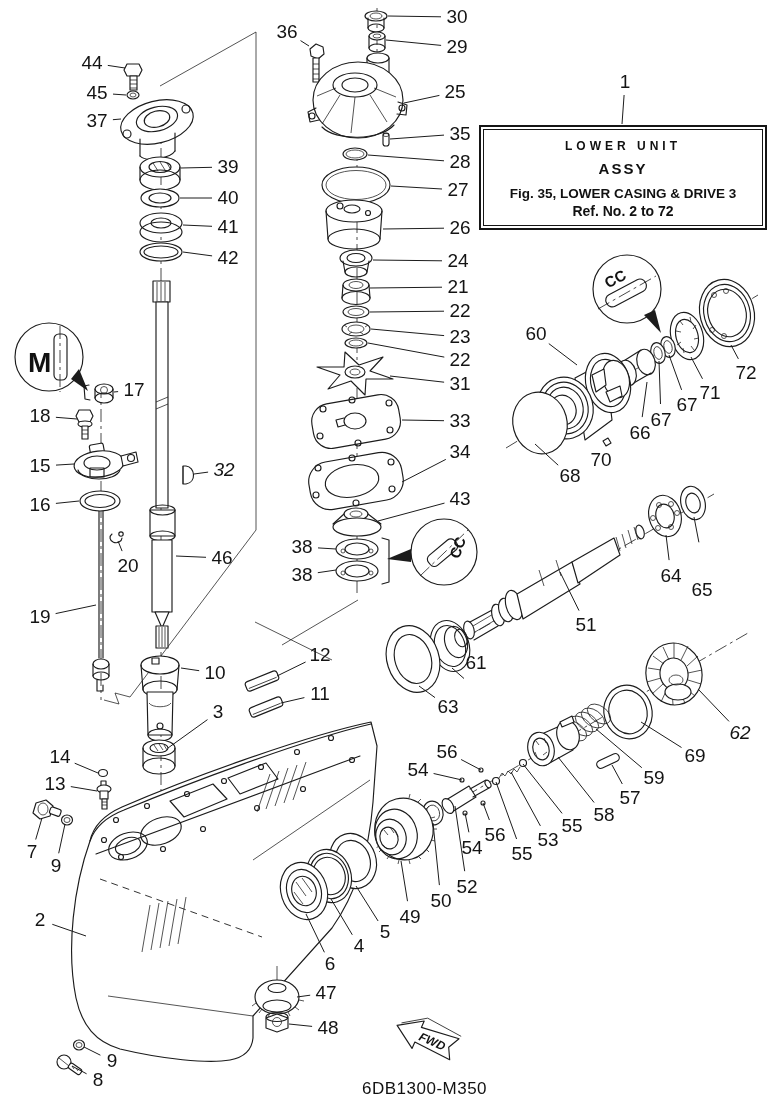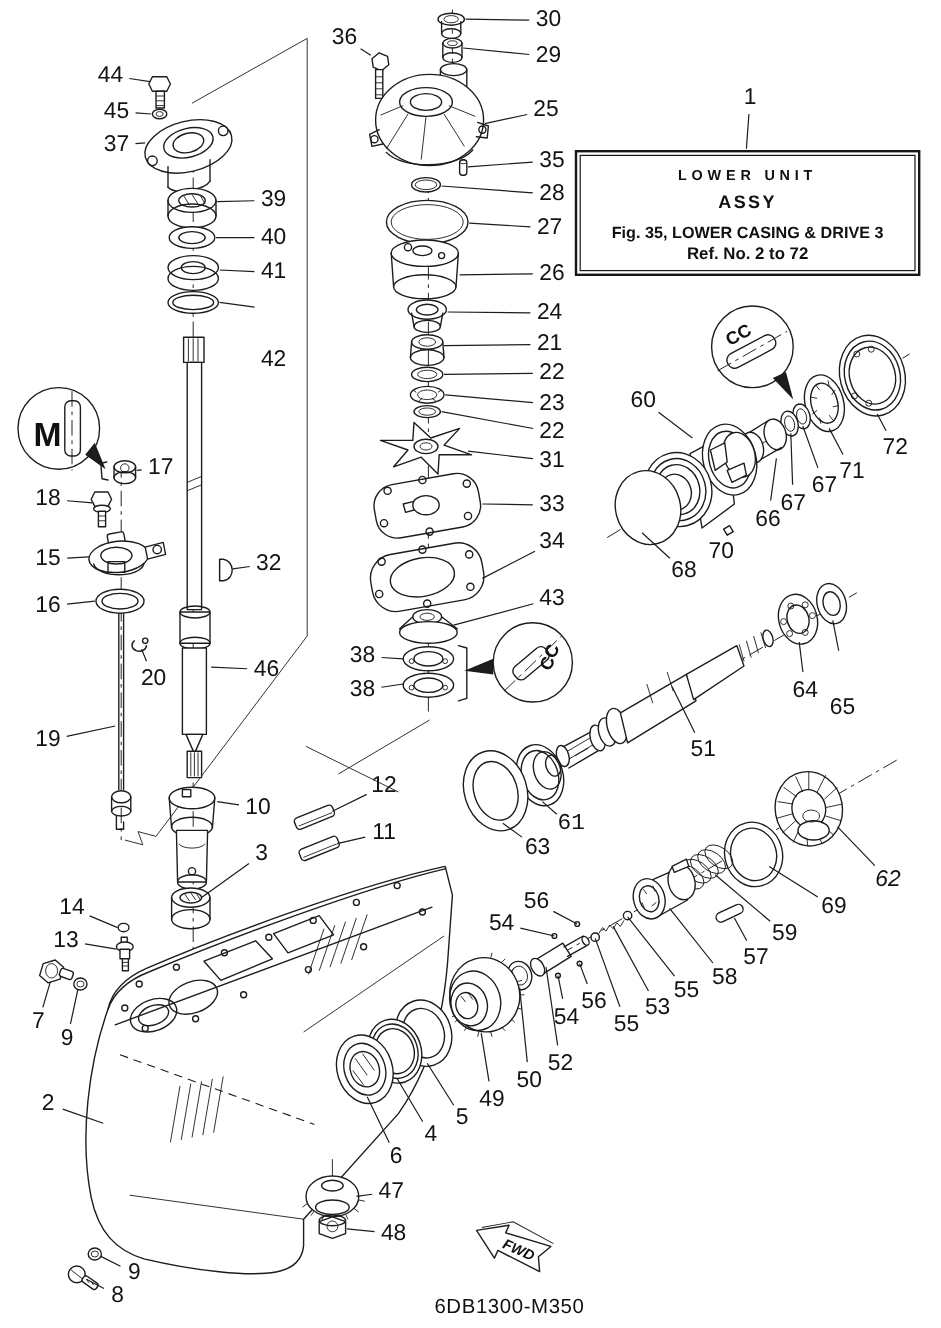"42" div.callout { margin-top: 42px -> none }
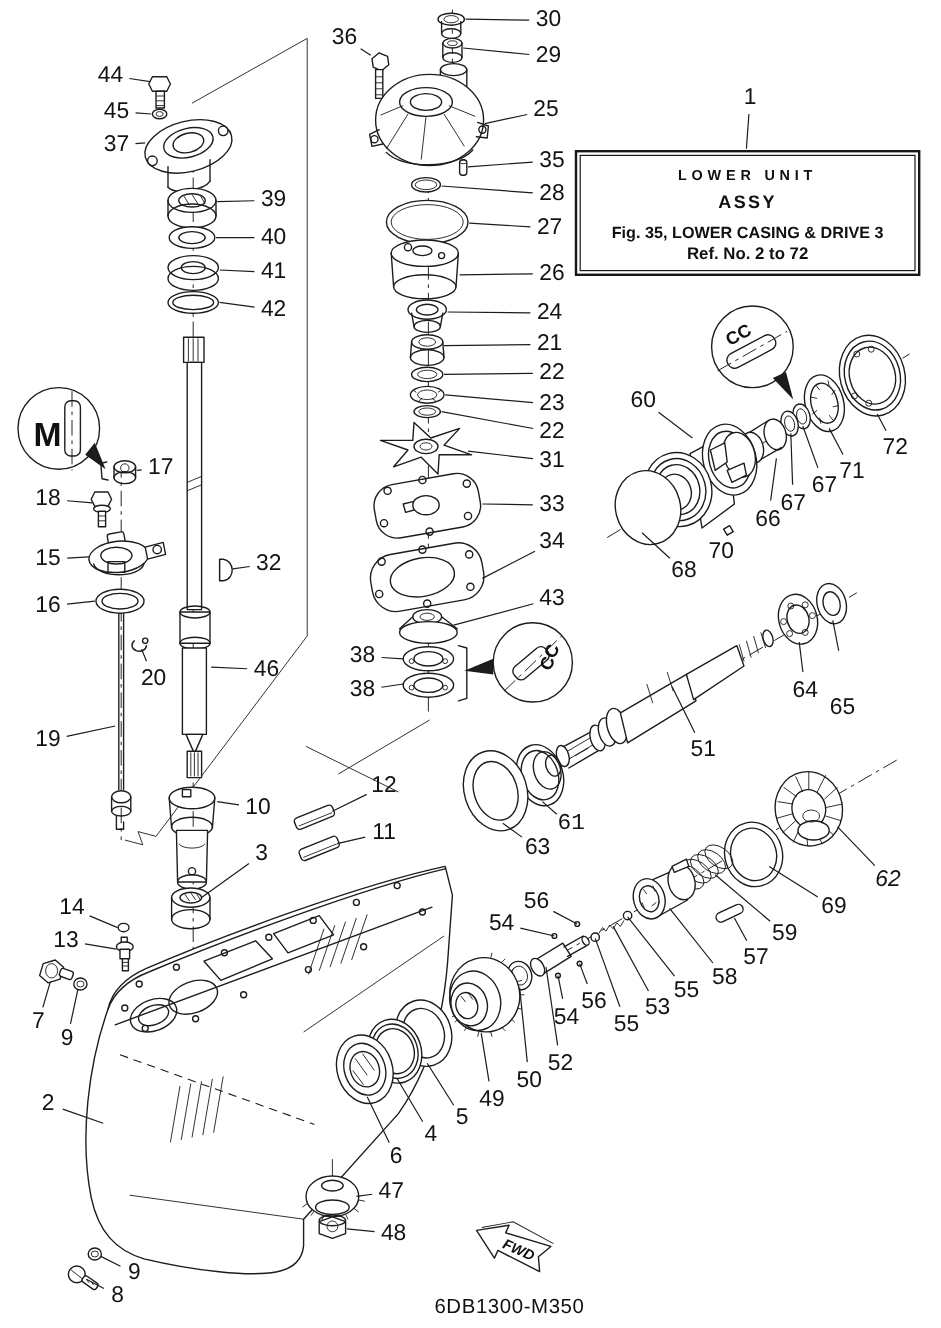"32" div.callout { font-style: none -> italic }
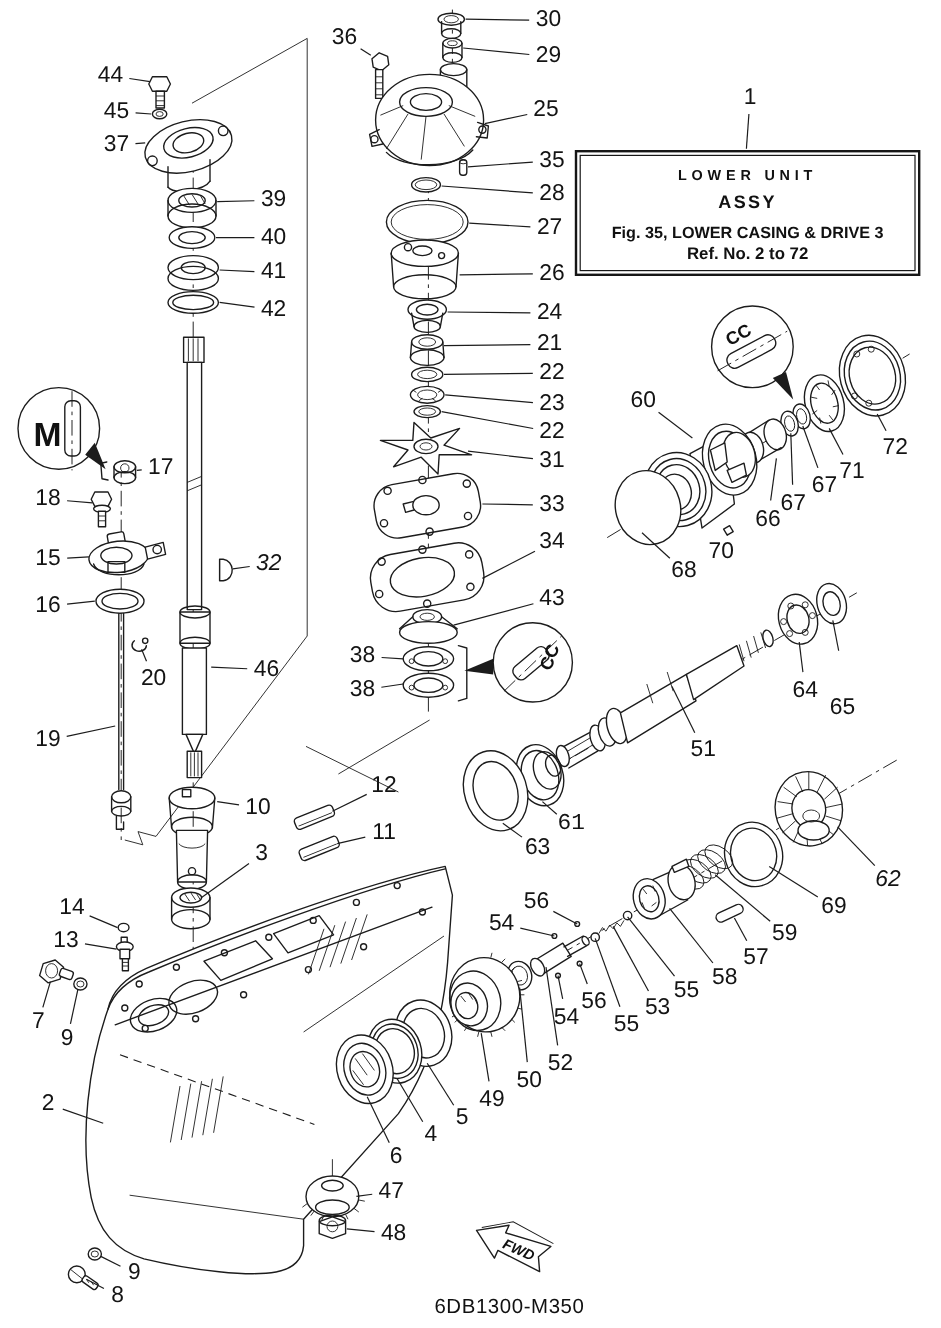"61" div.callout { font-family: Liberation Mono, monospace -> none; top: 686px -> 663px }
